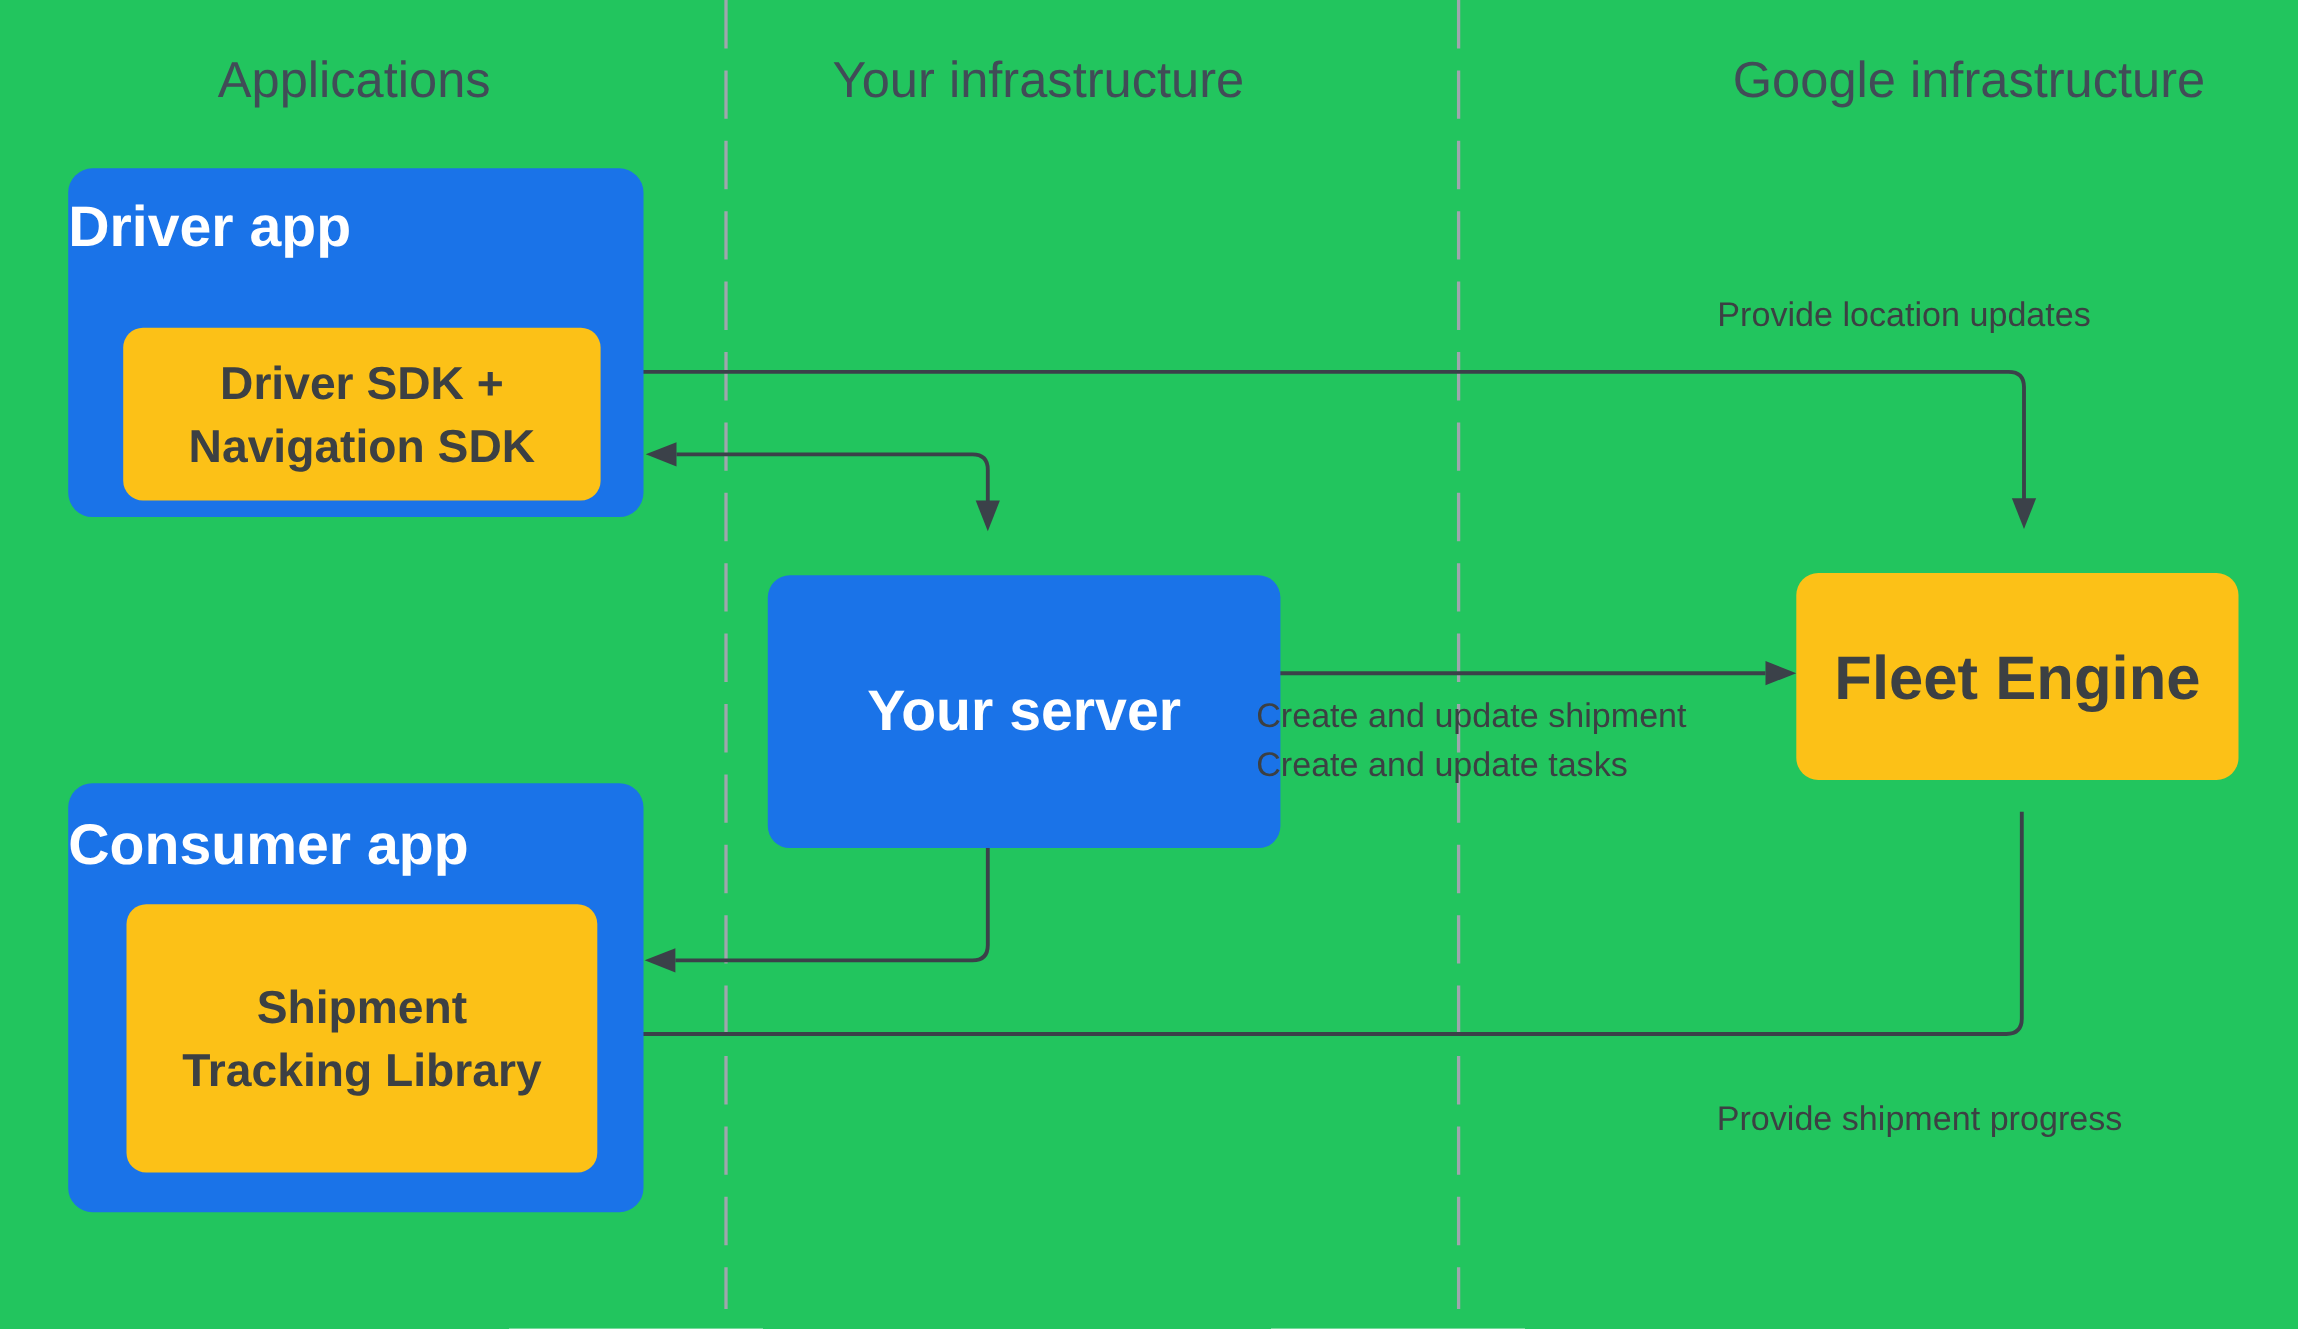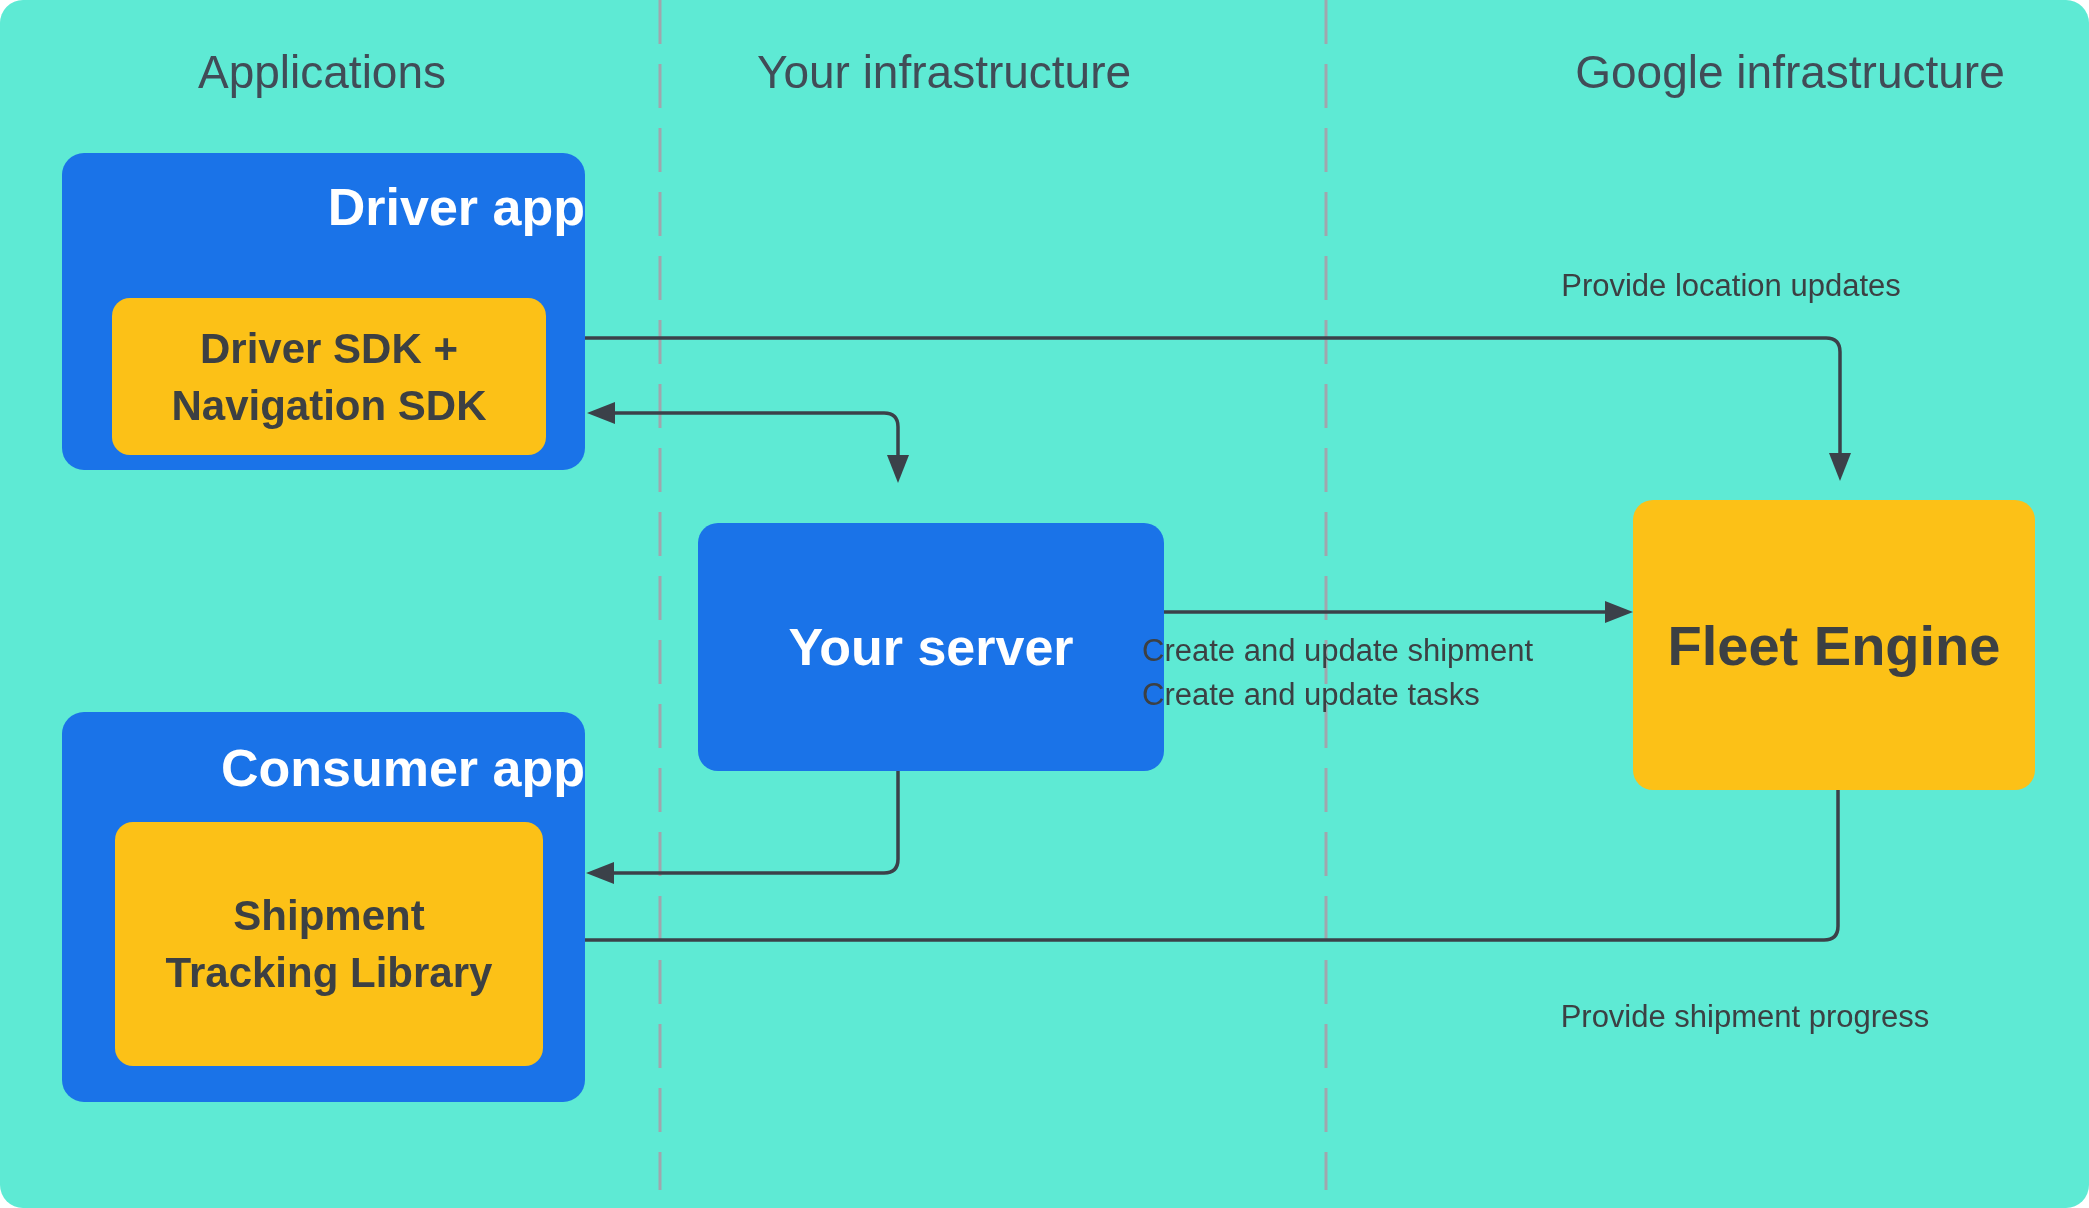"Applications" .canvas { background: #5eead4 -> #22c55e; border-radius: 23px -> none }
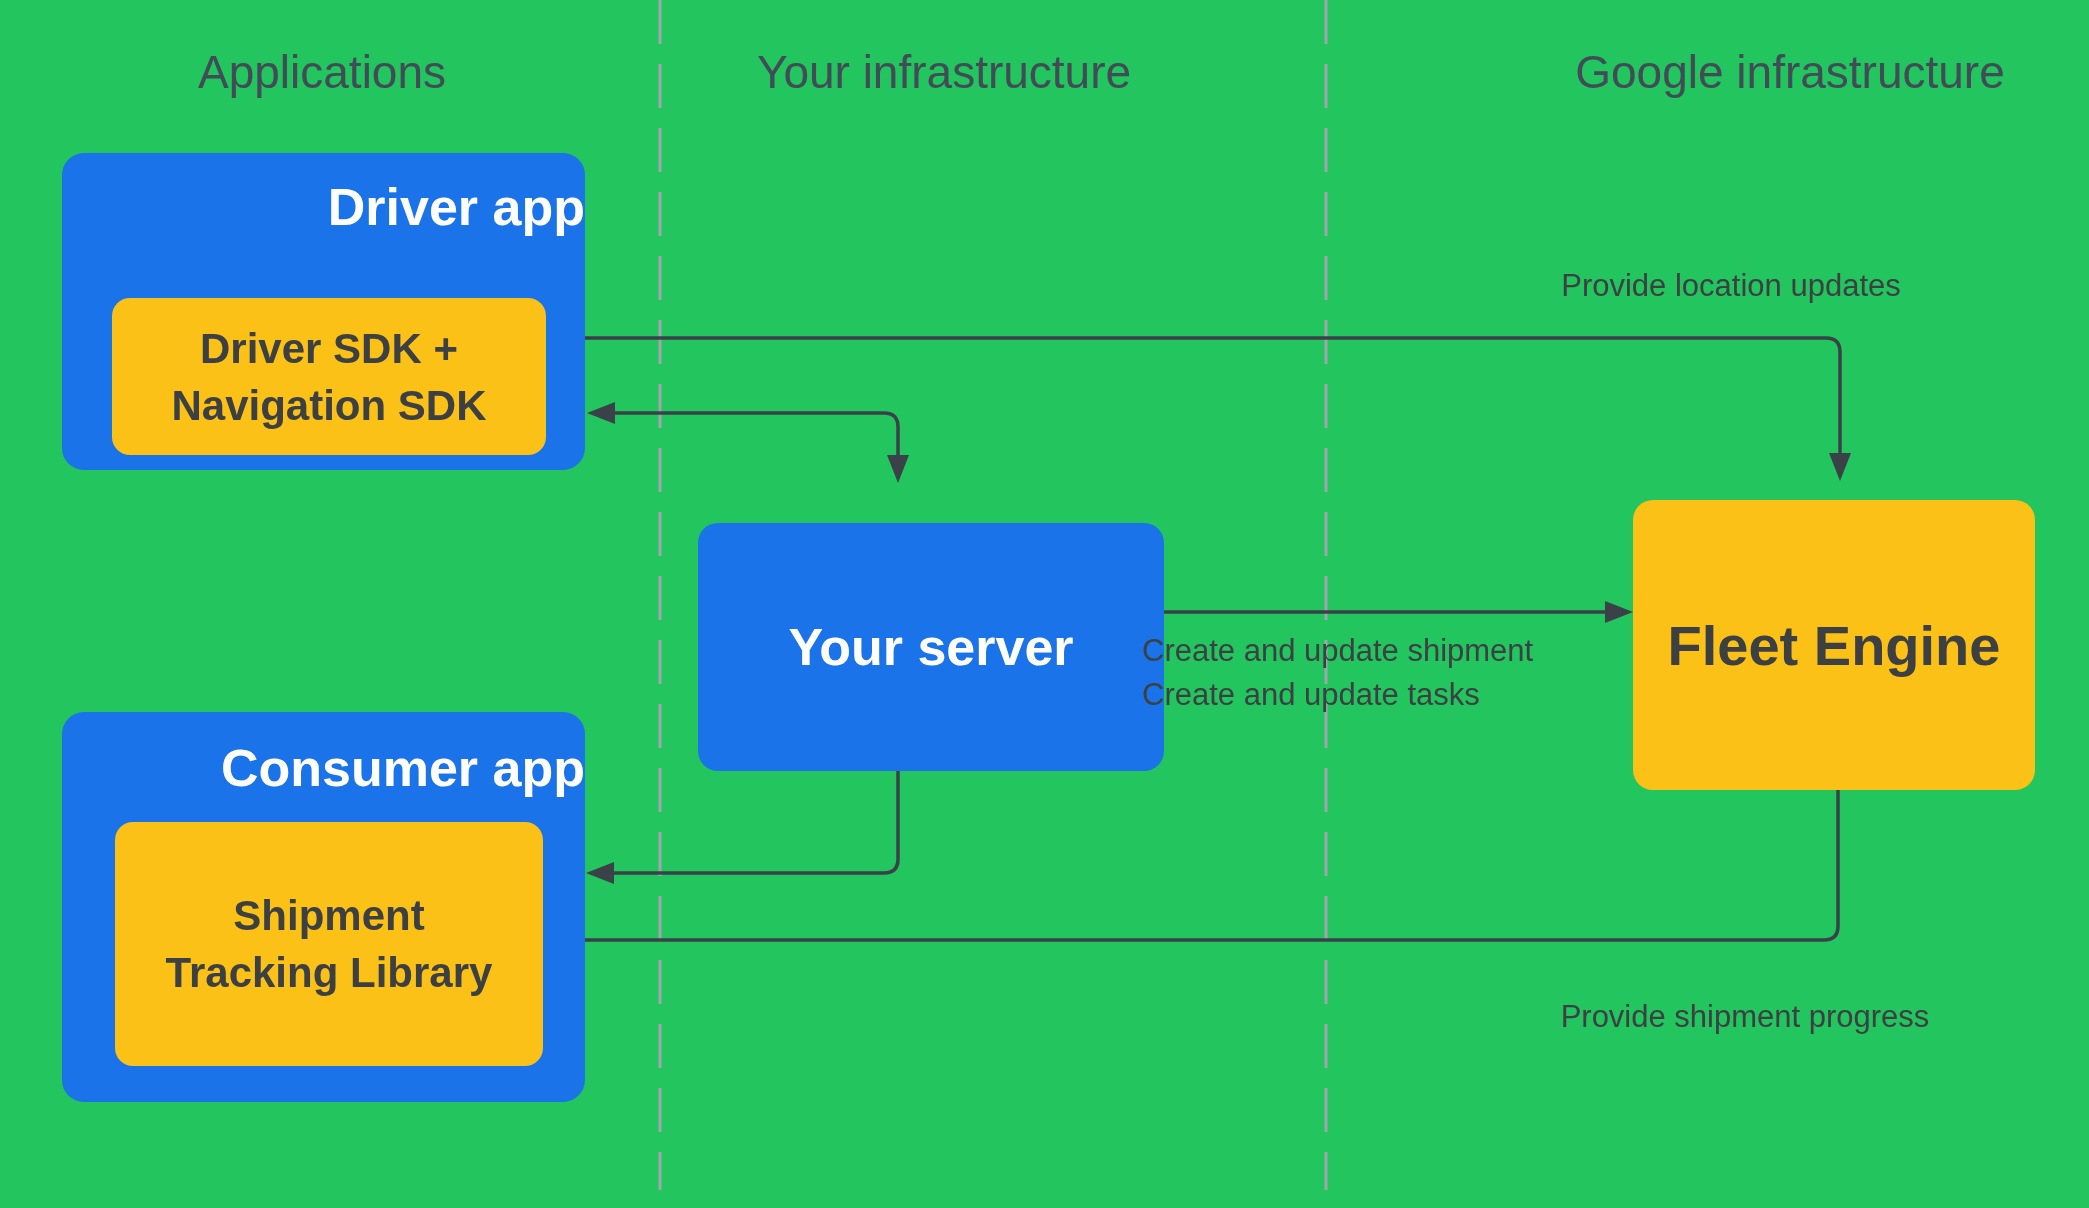"Driver app" .node-title-strip { justify-content: flex-end -> flex-start }
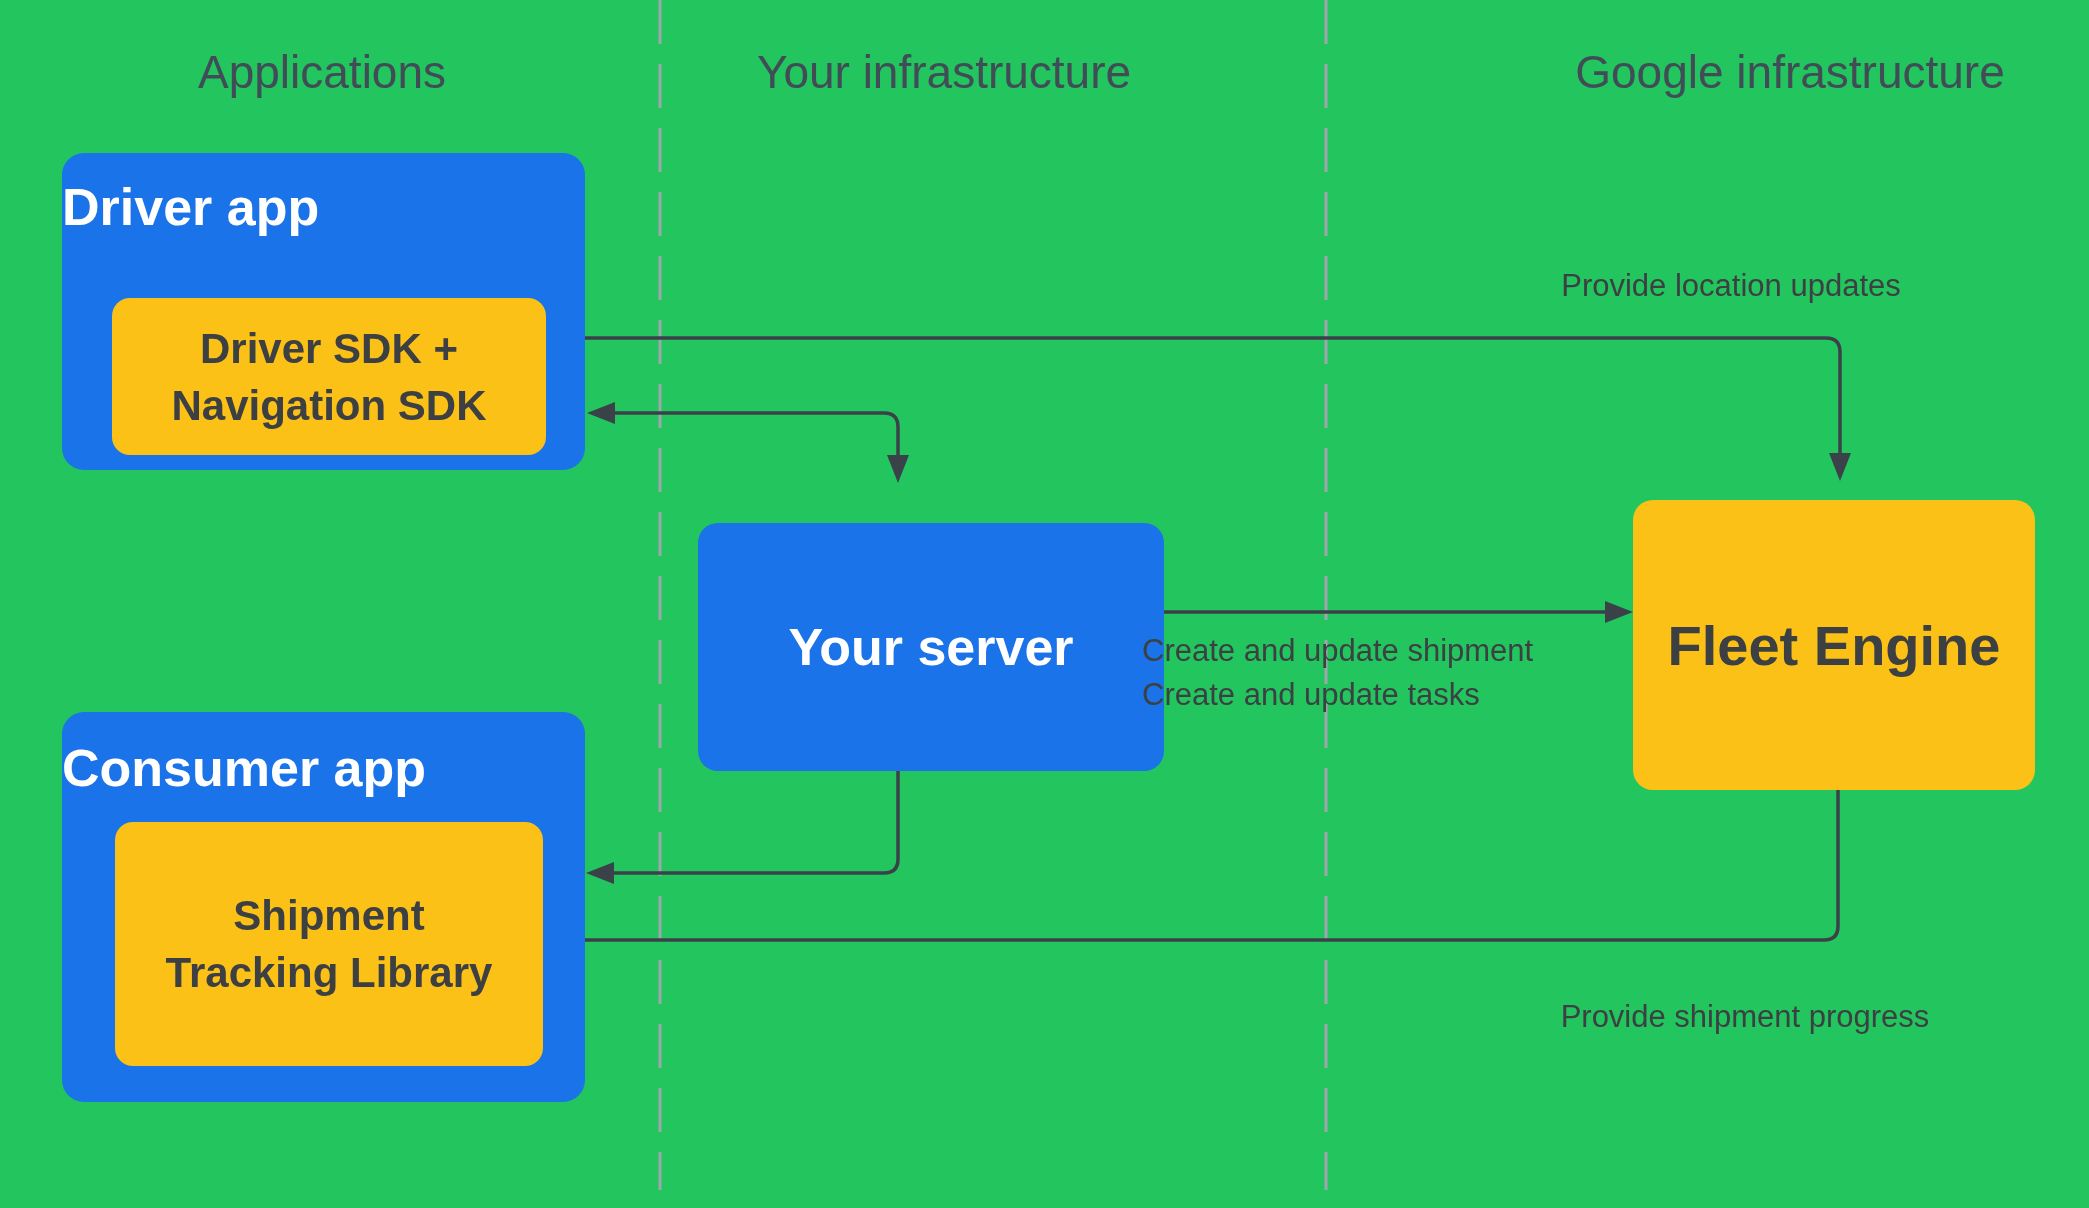"Fleet Engine" div.node { height: 290px -> 188px; top: 462px -> 483px }
